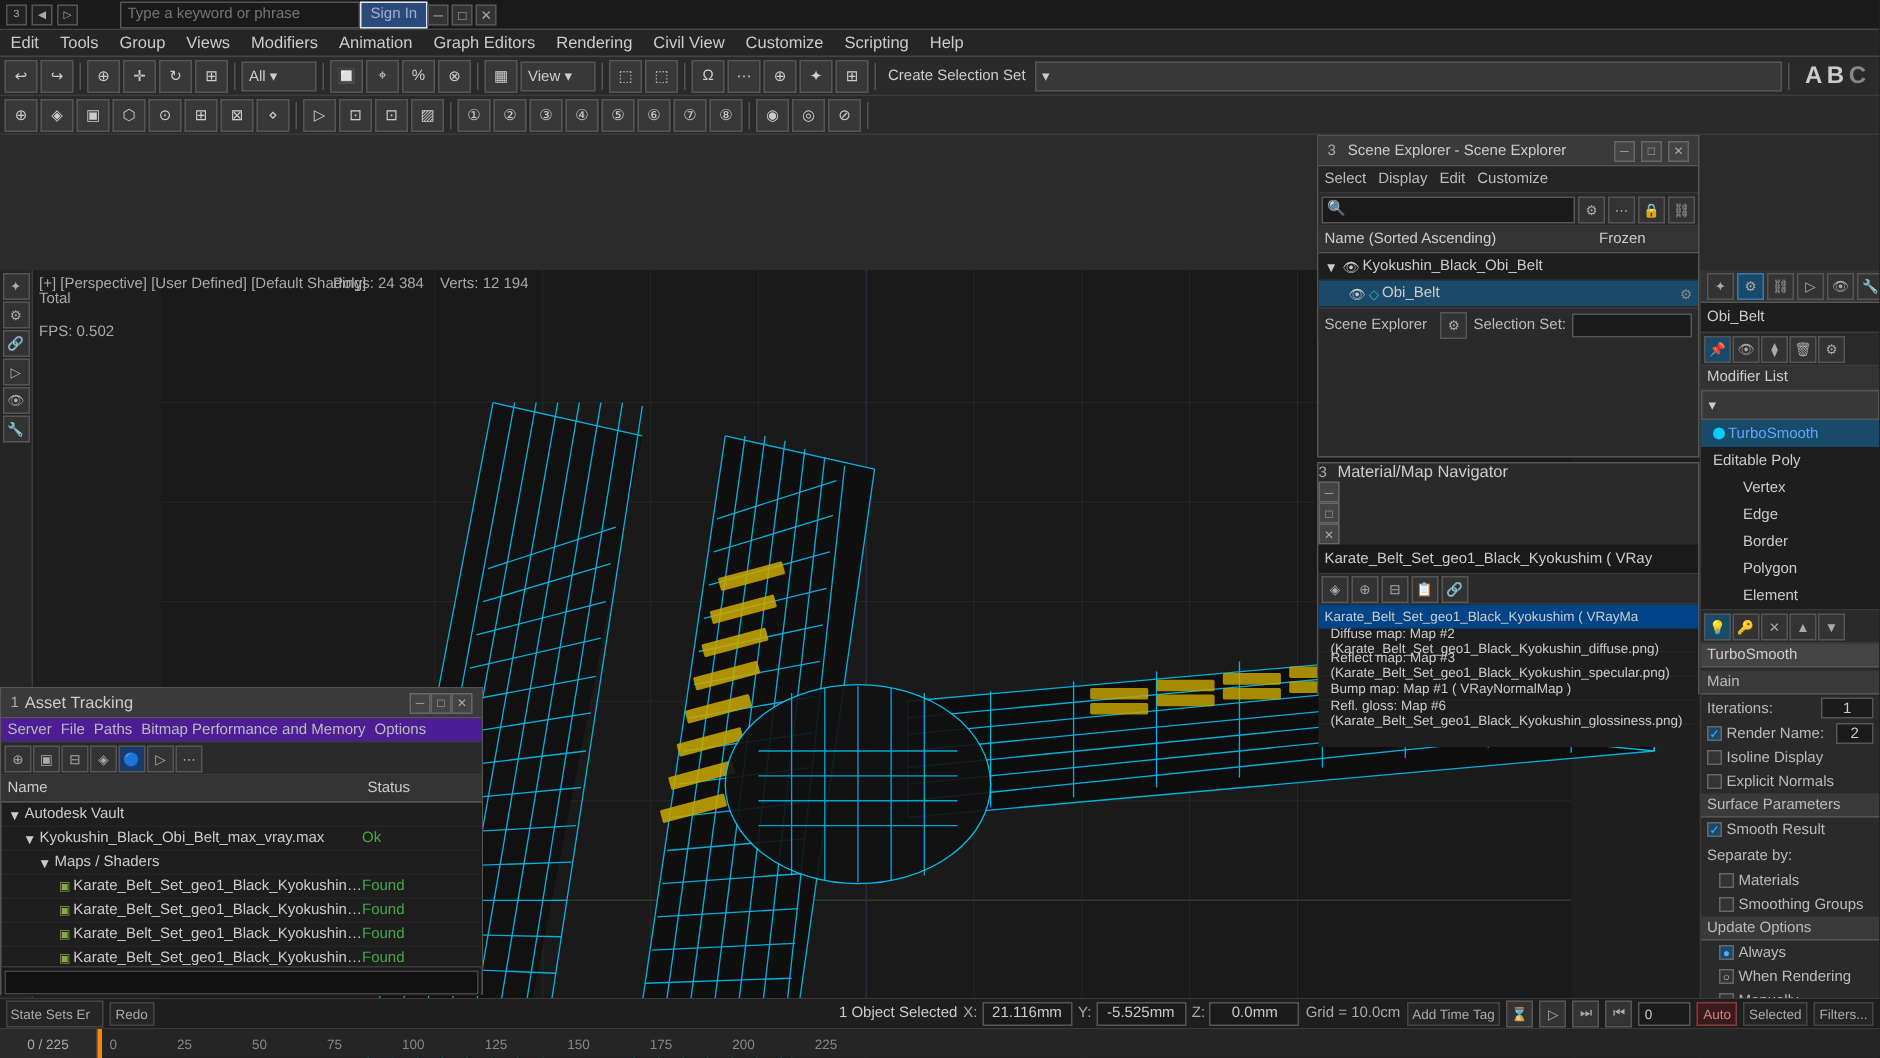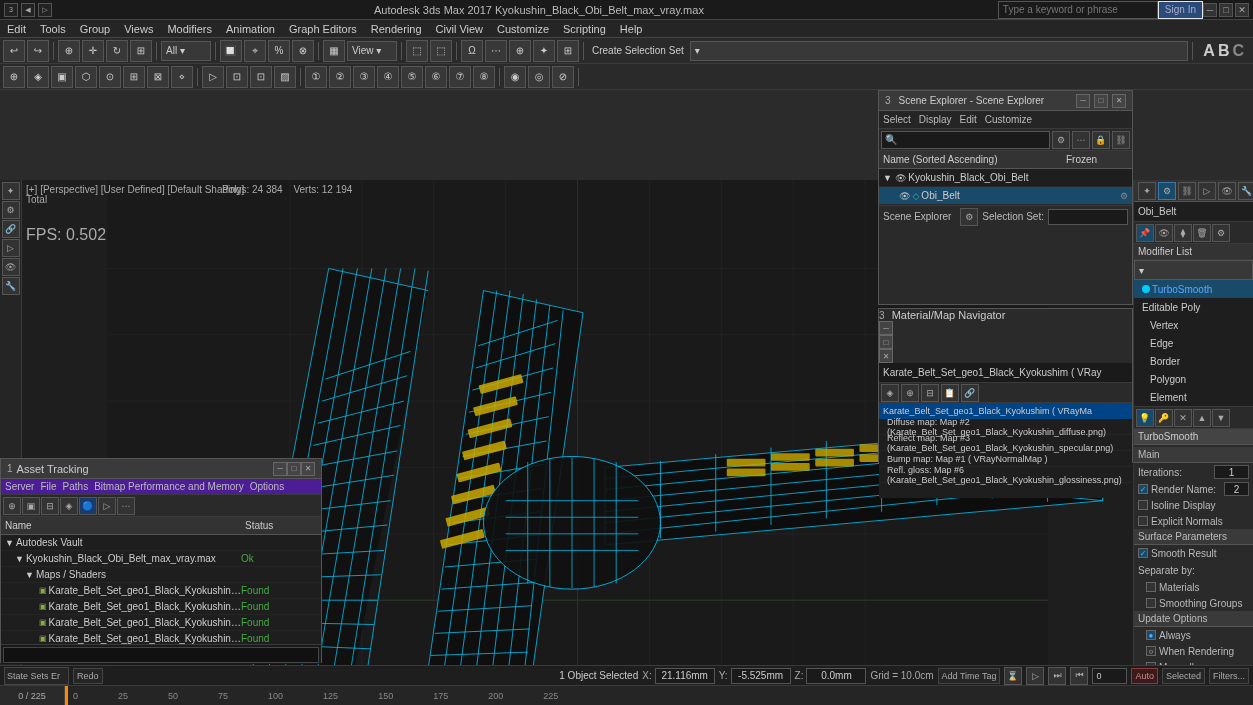"Autodesk 3ds Max 2017" div { html: <div>Autodesk 3ds Max 2017 Kyokushin_Black_Obi_Belt_max_vray.max</div> -> none }
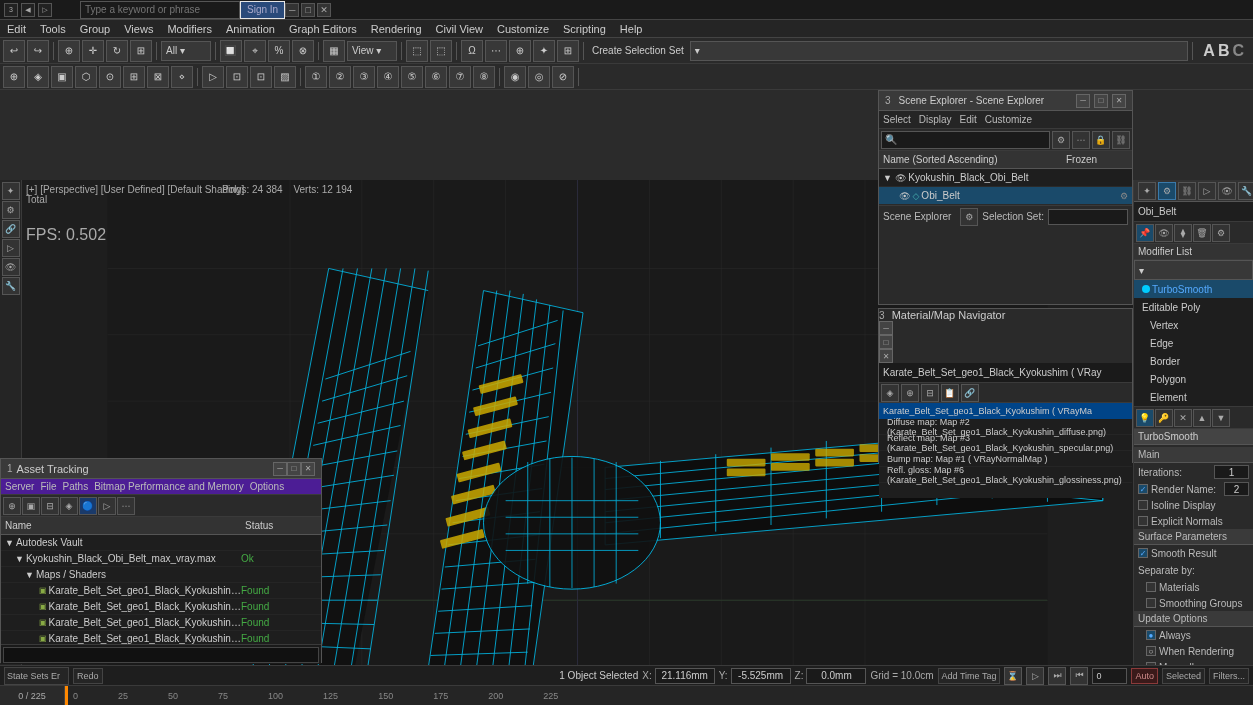"FPS: 0.502" #fps-label { font-size: 16px -> 10px; top: 46px -> 36px }
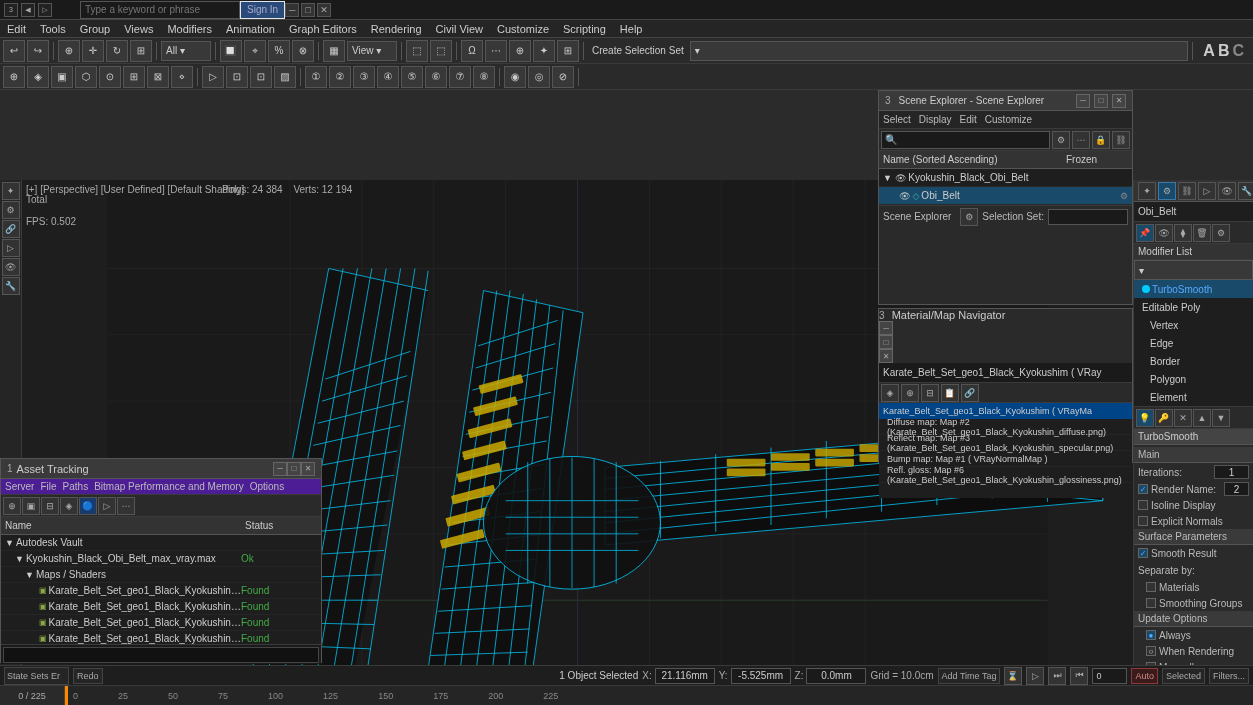"Vertex" .mod-sub-item { padding-left: 16px -> 28px }
